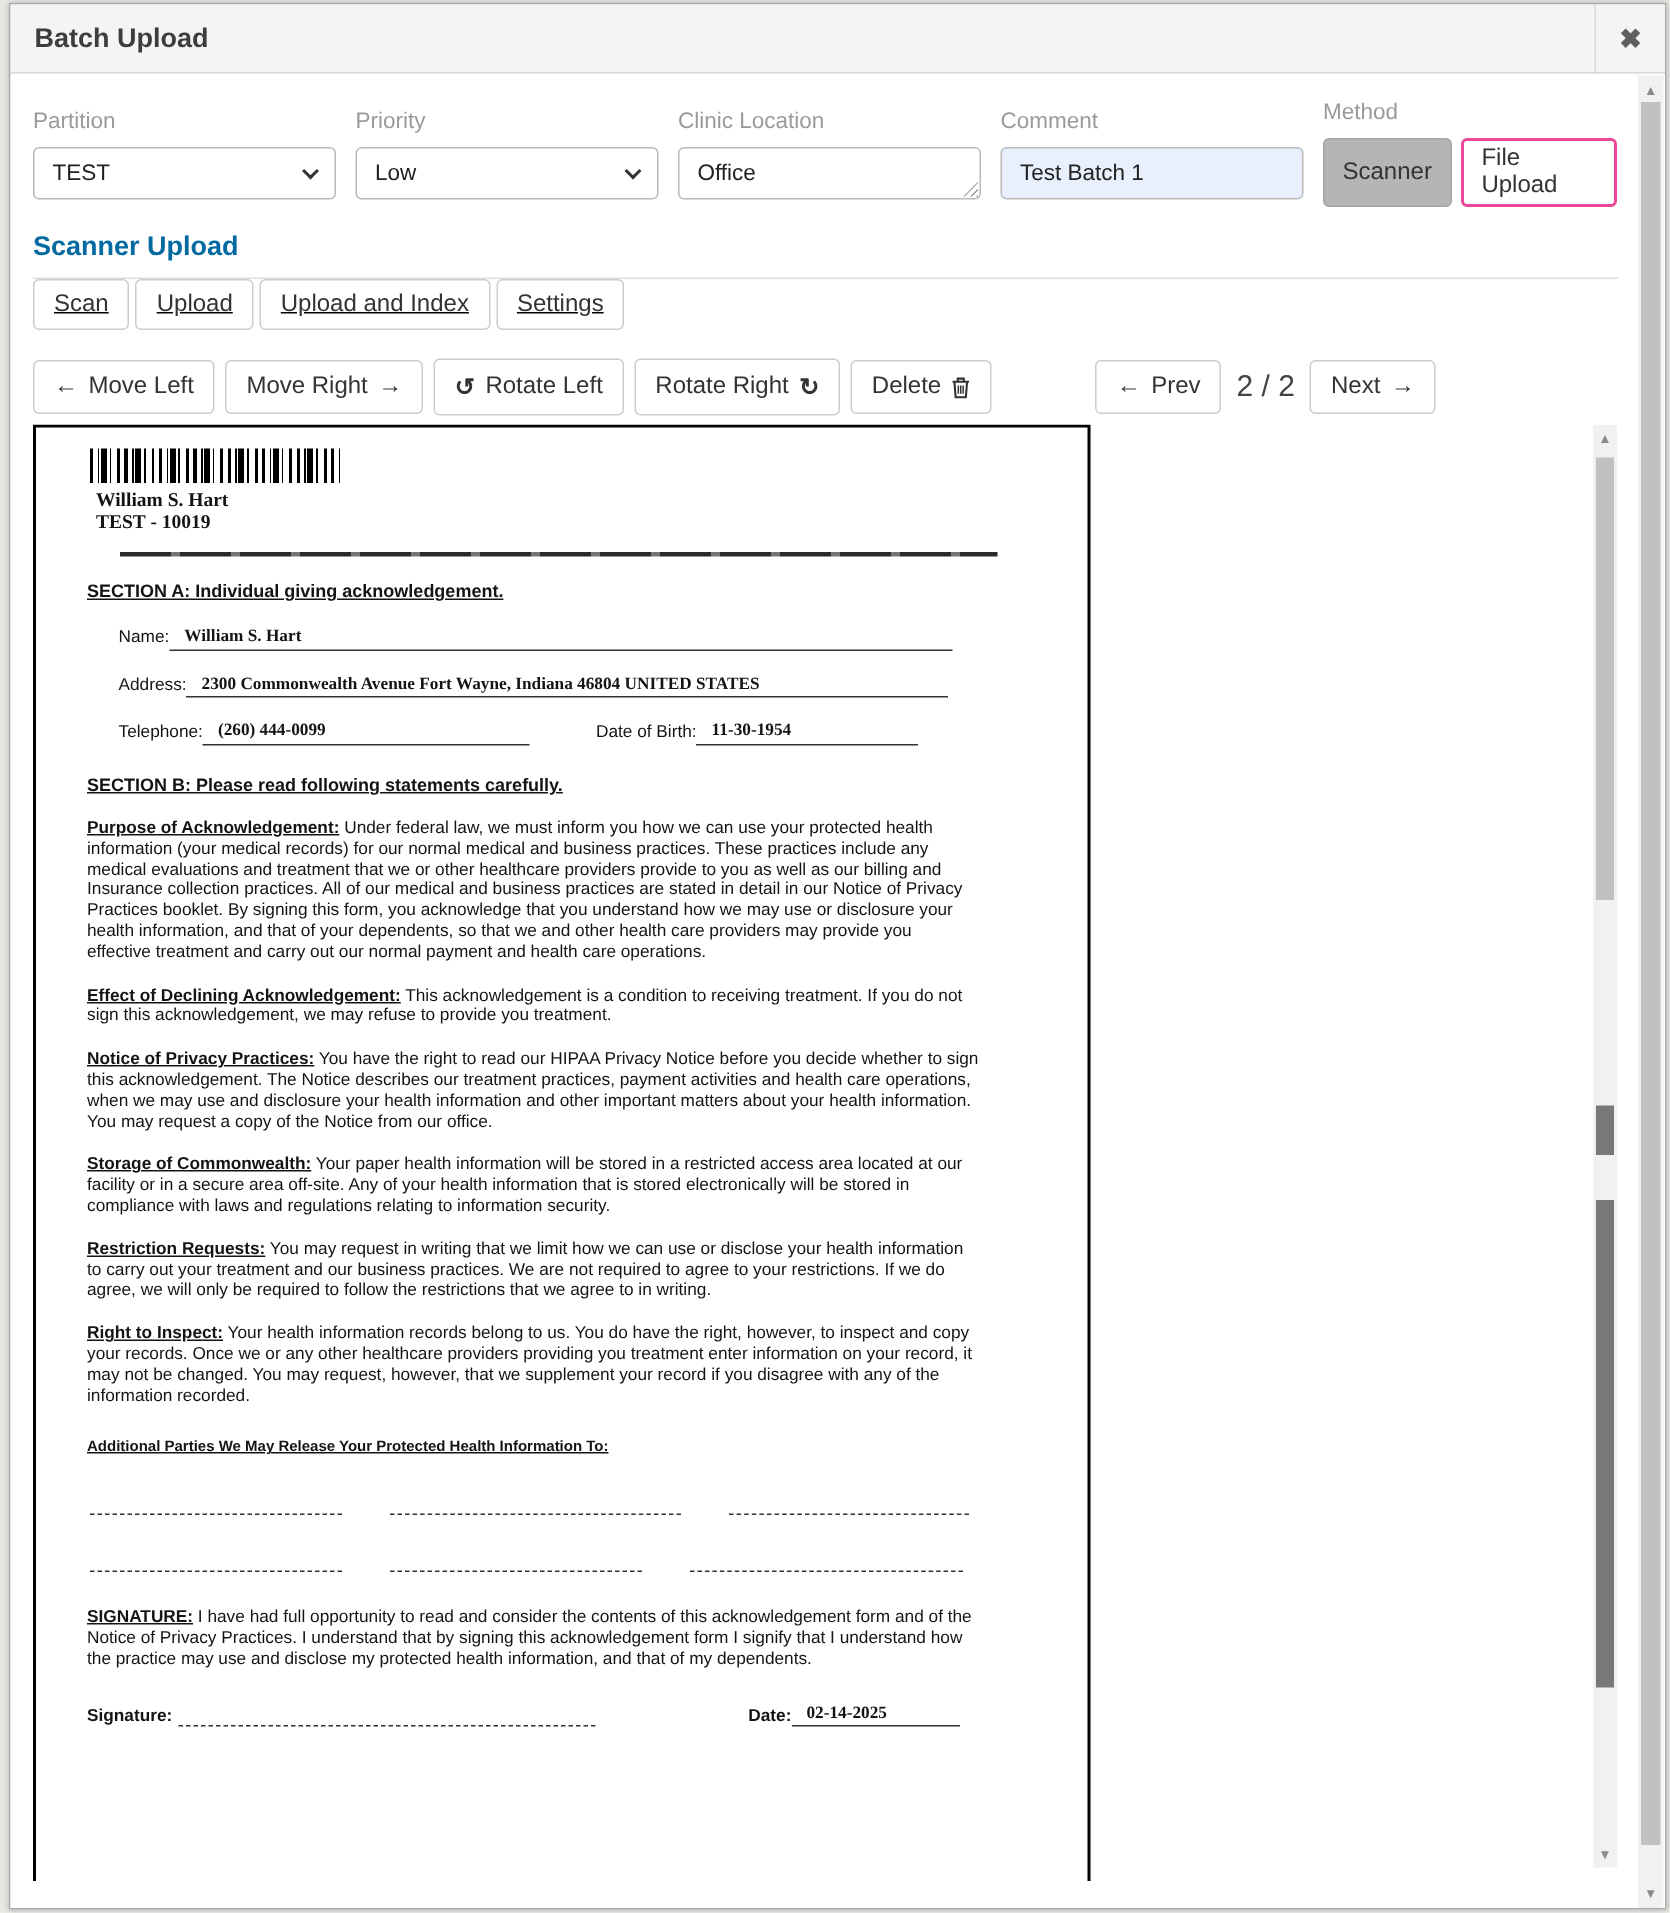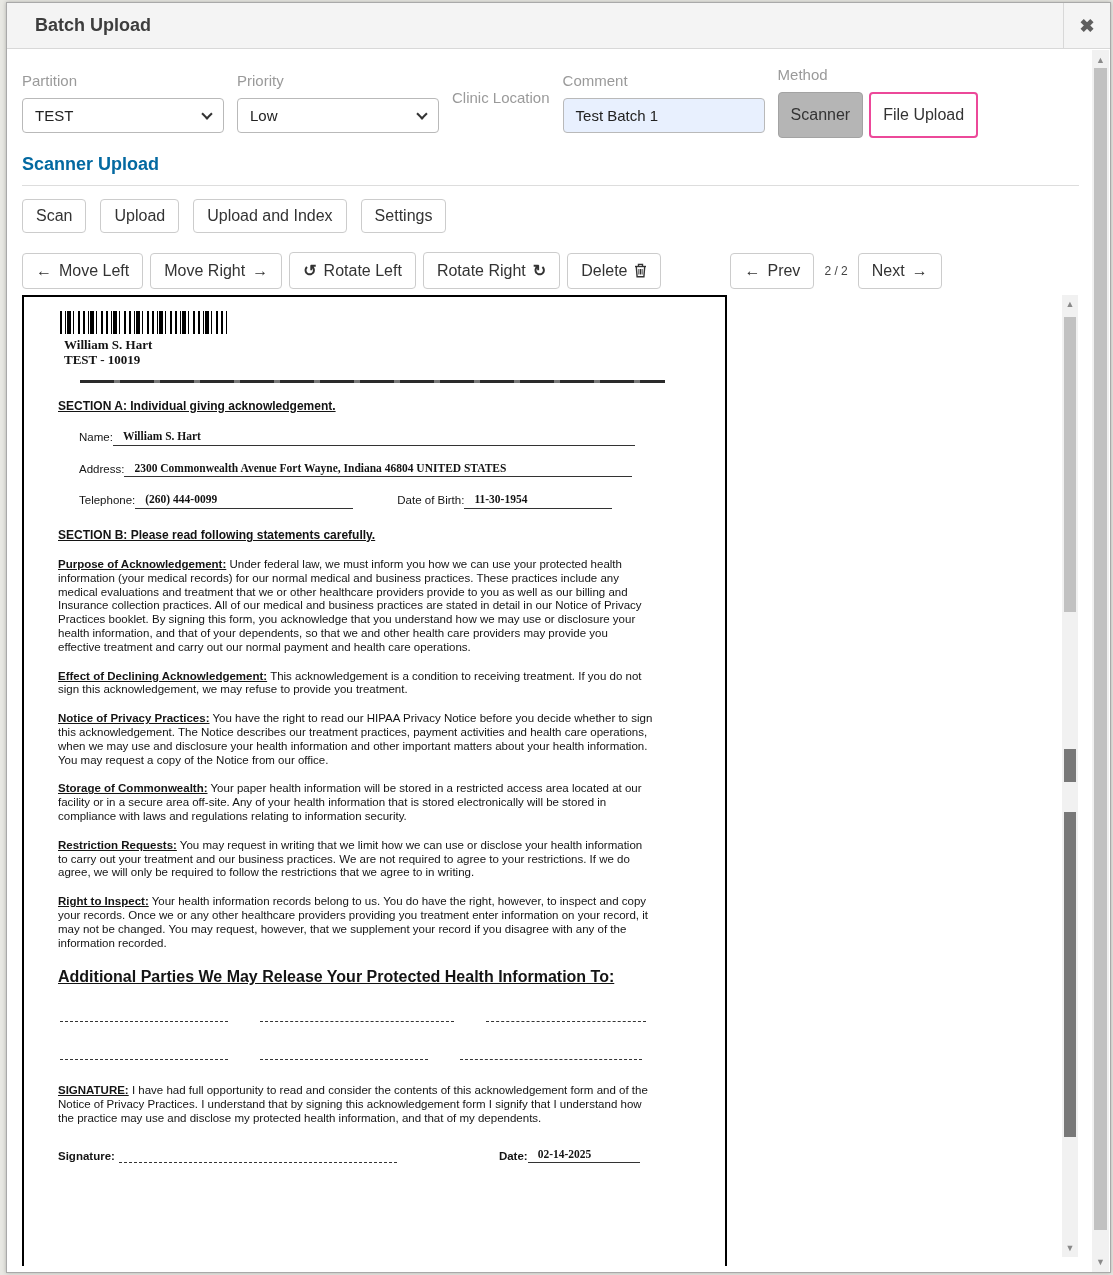"Batch Upload" .modal-title { left: 28px -> 16px }
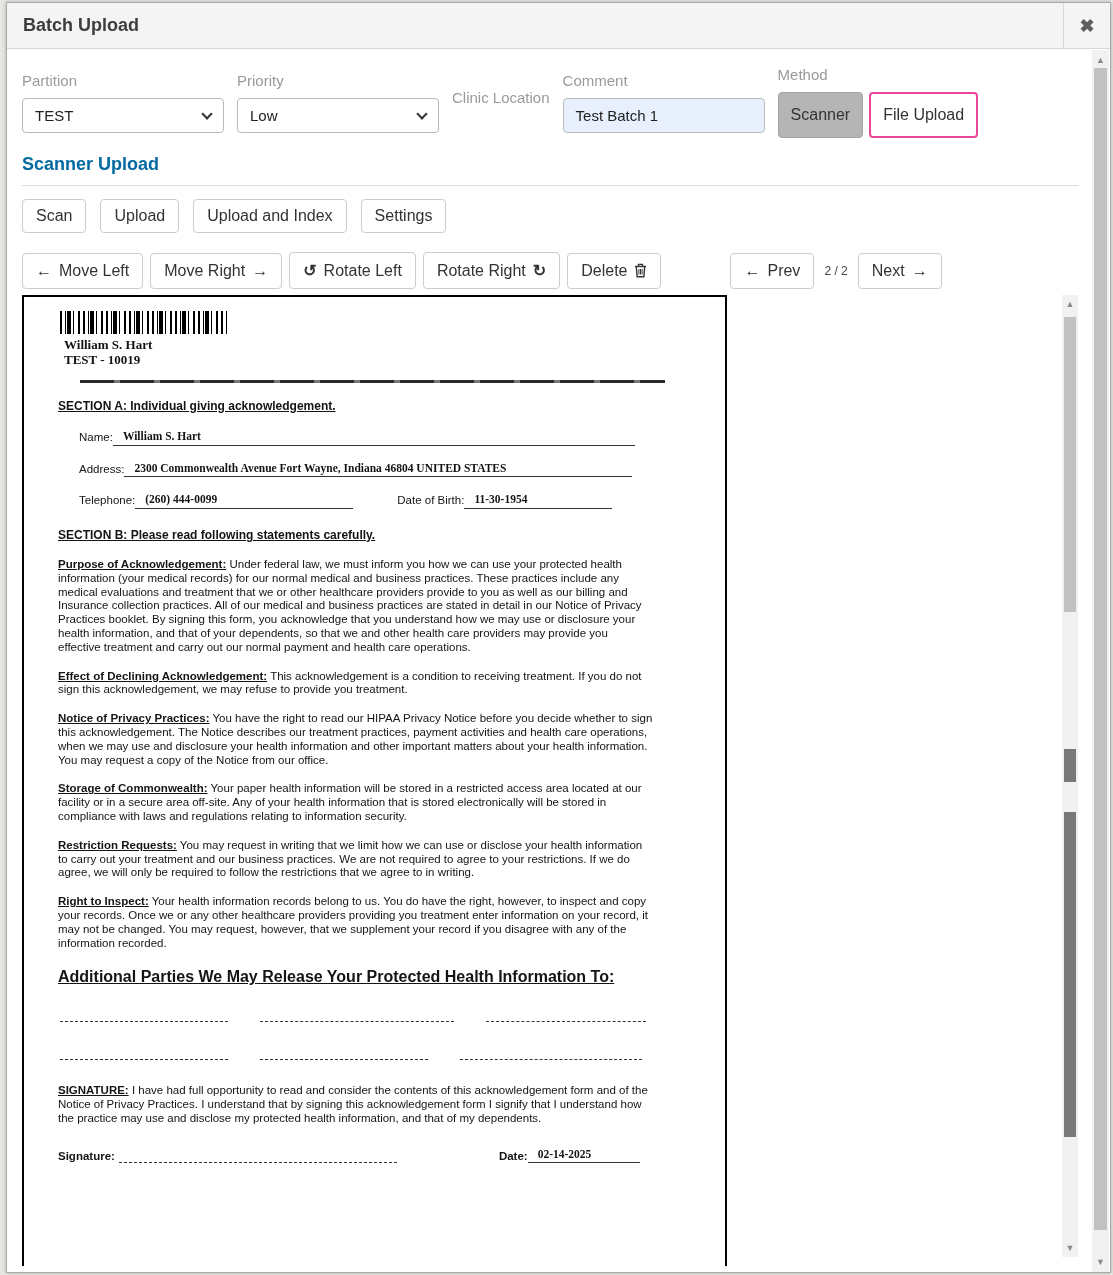"Office" div.control { html: none -> <div> <span>Office</span> <span></span> </div> }
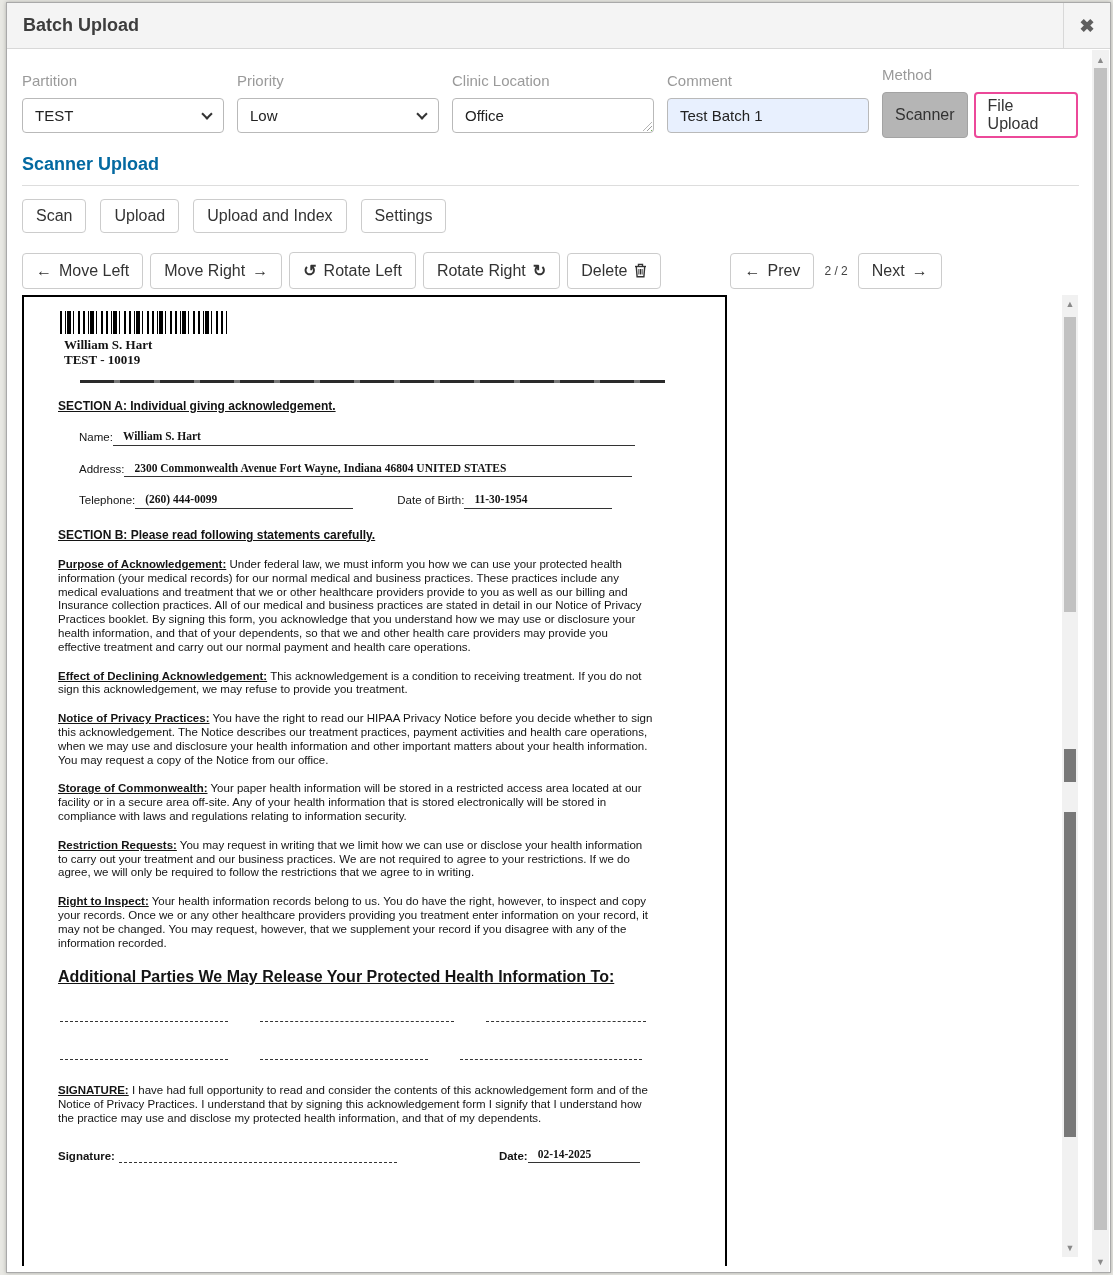"Scan" .actions-row { gap: 14px -> 4px; margin-top: 13px -> none; text-decoration: none -> underline }
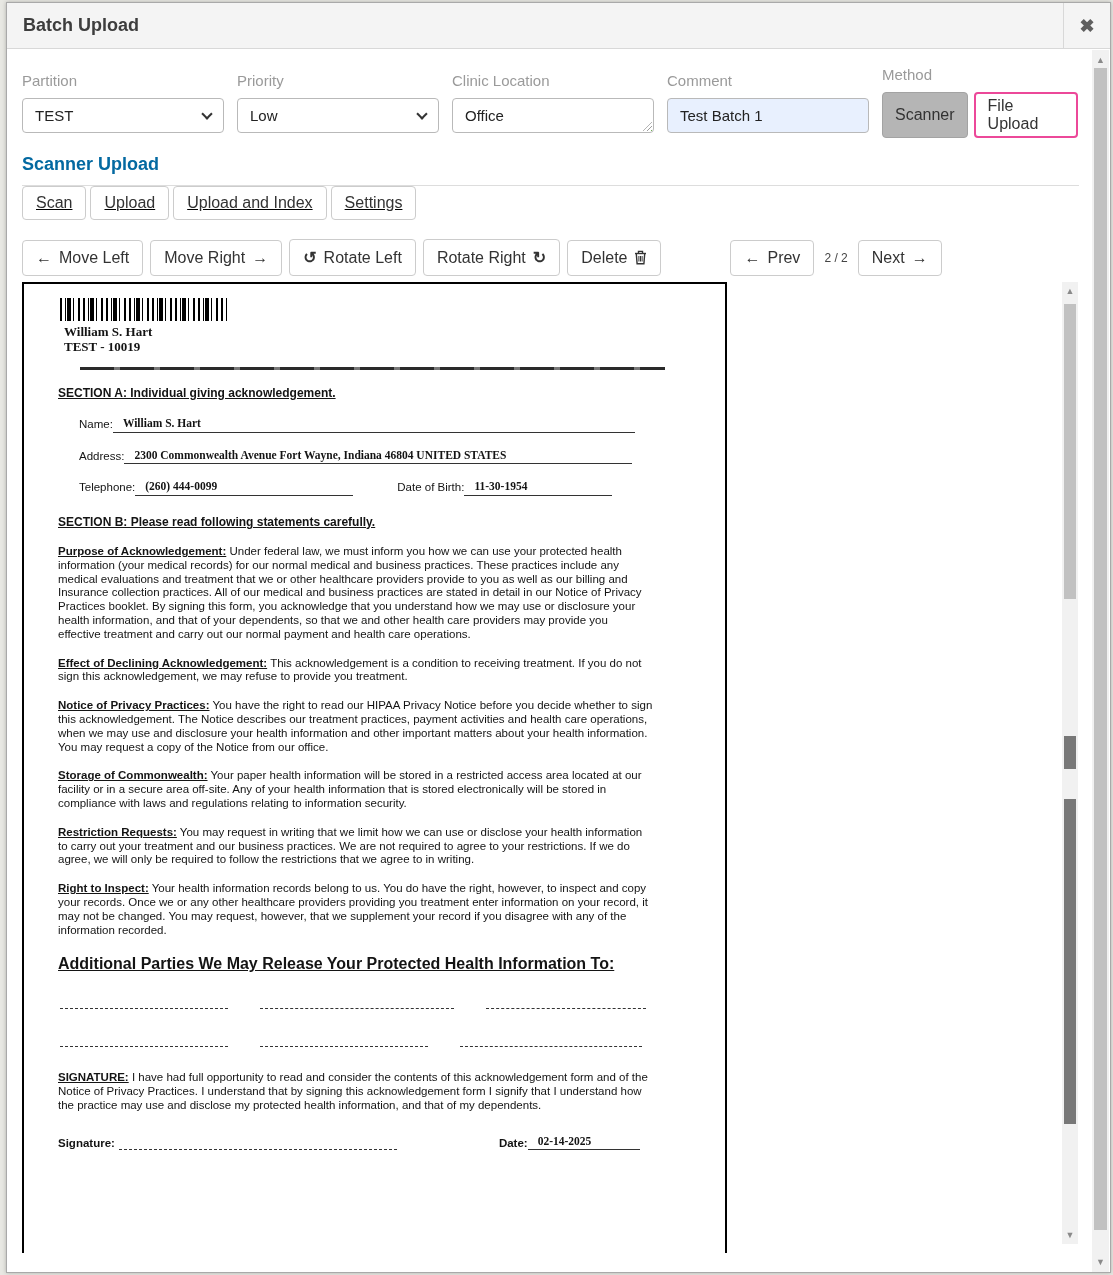"2 / 2" .page-indicator { font-size: 12px -> 20px }
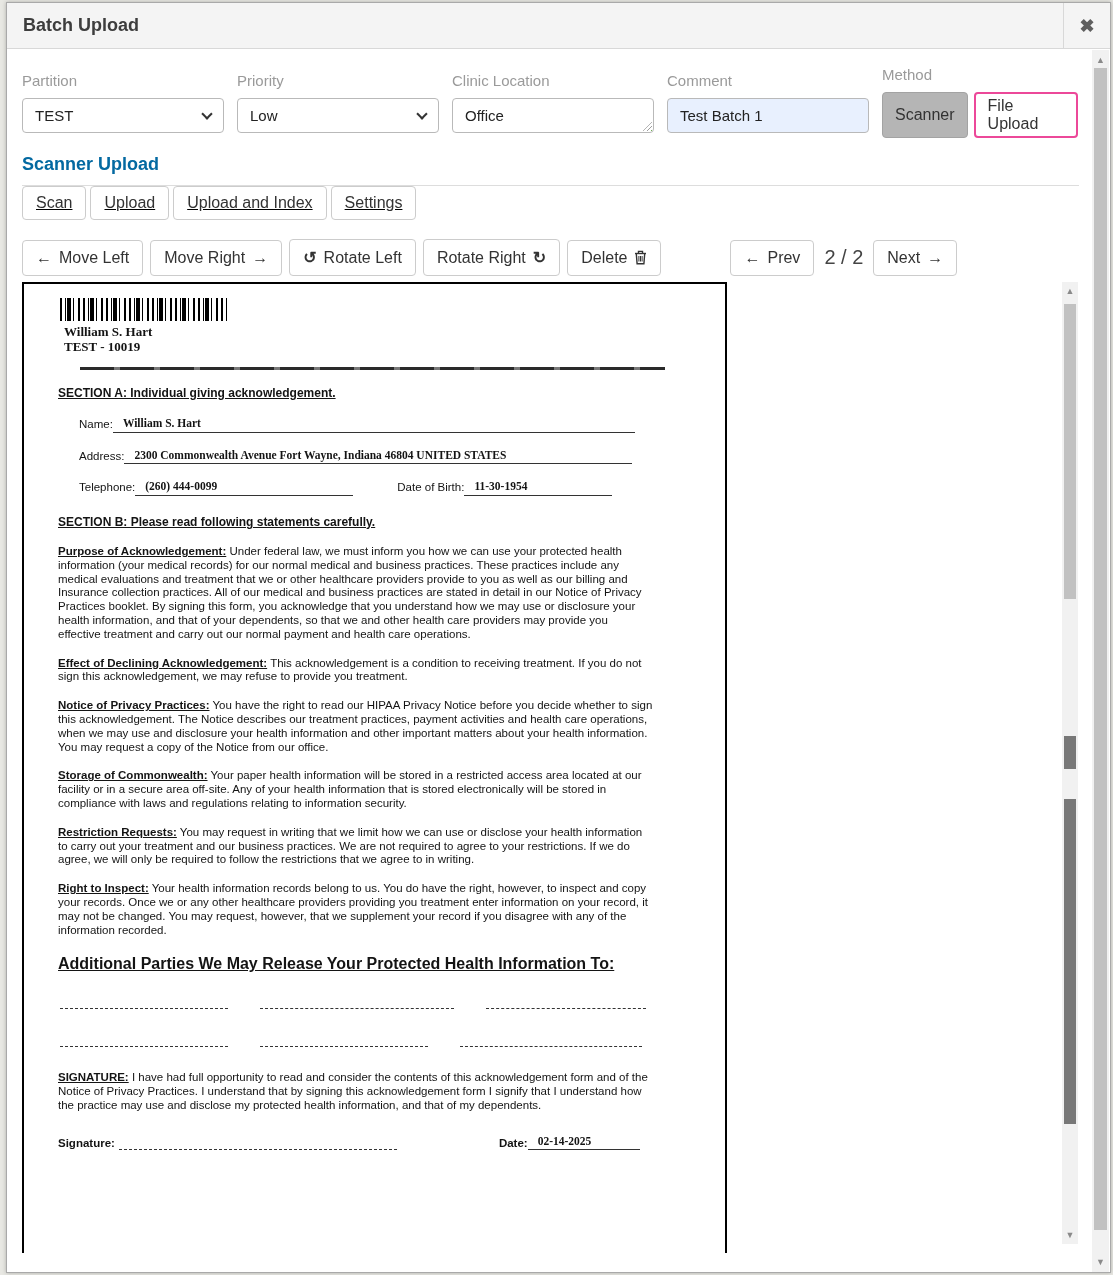"Additional Parties We May Release" div.sec-heading { font-size: 16px -> 10px }
